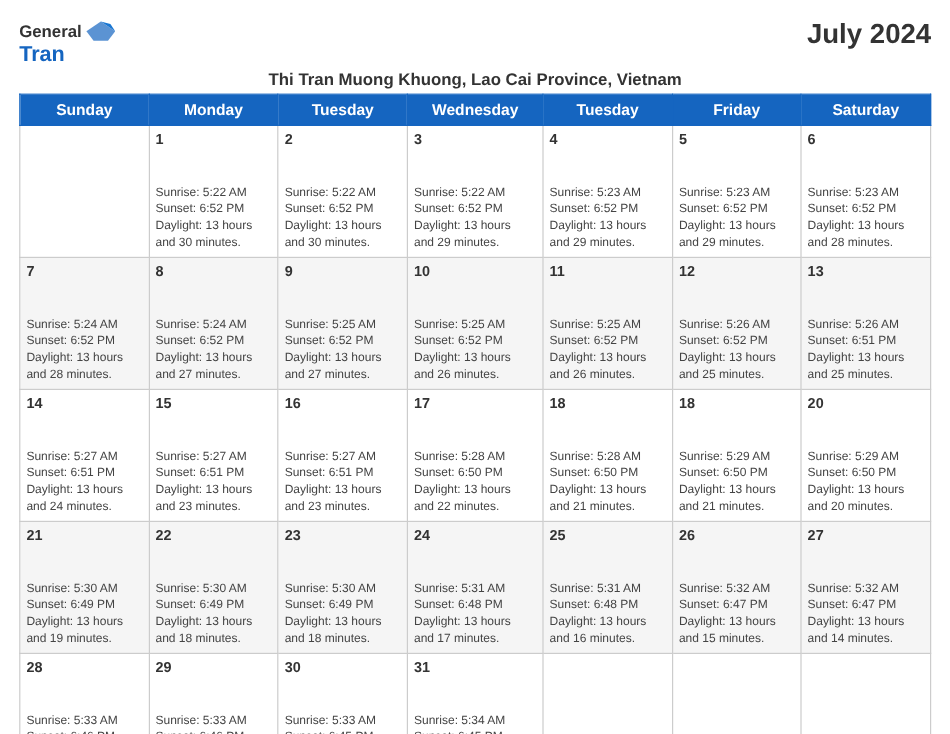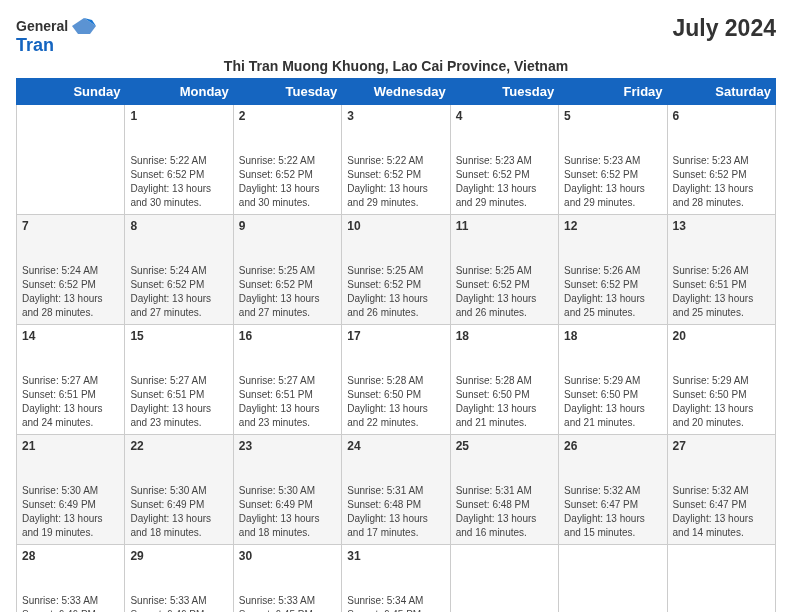"Sunday" .calendar th { padding: 5px 4px -> 5px 20px; text-align: right -> center }
